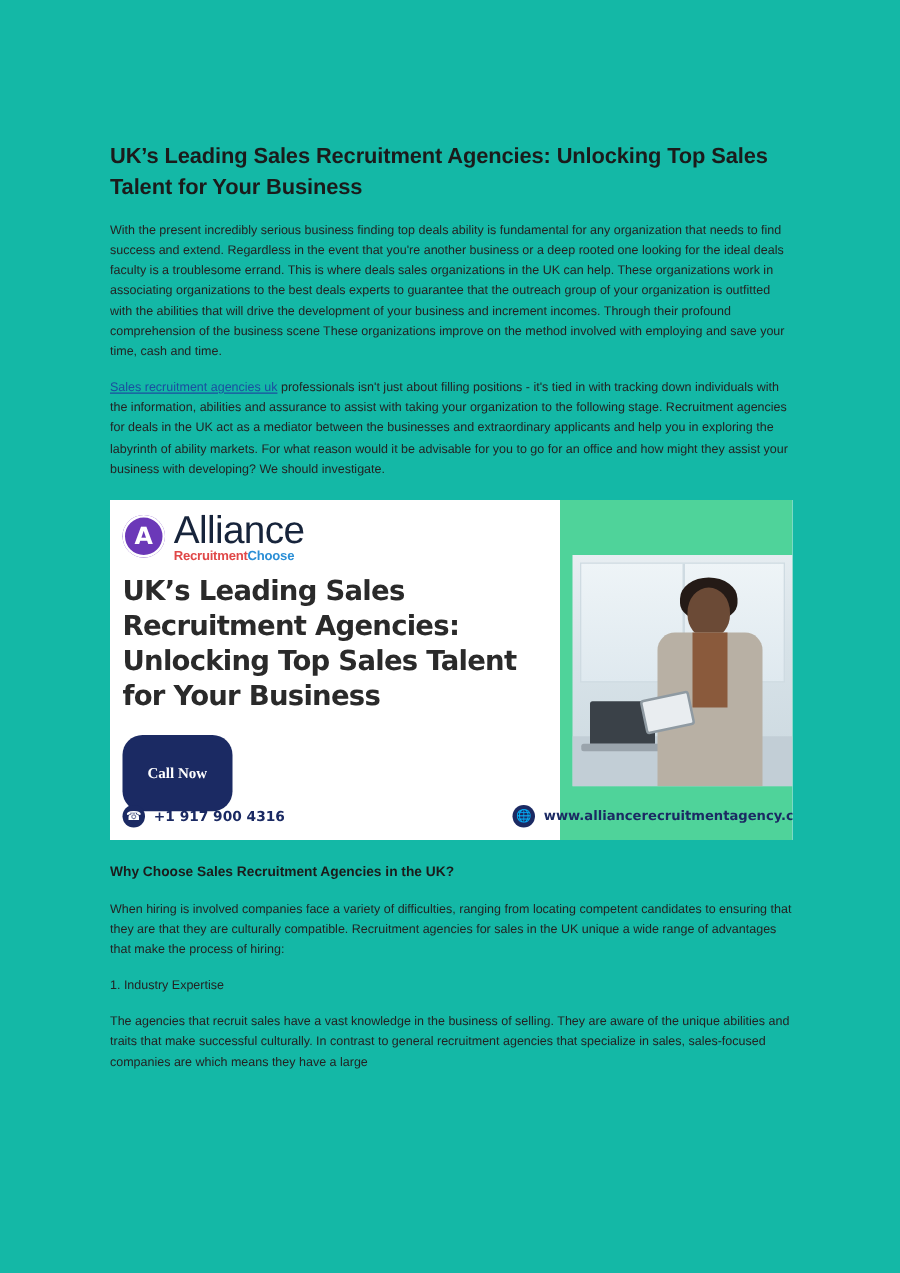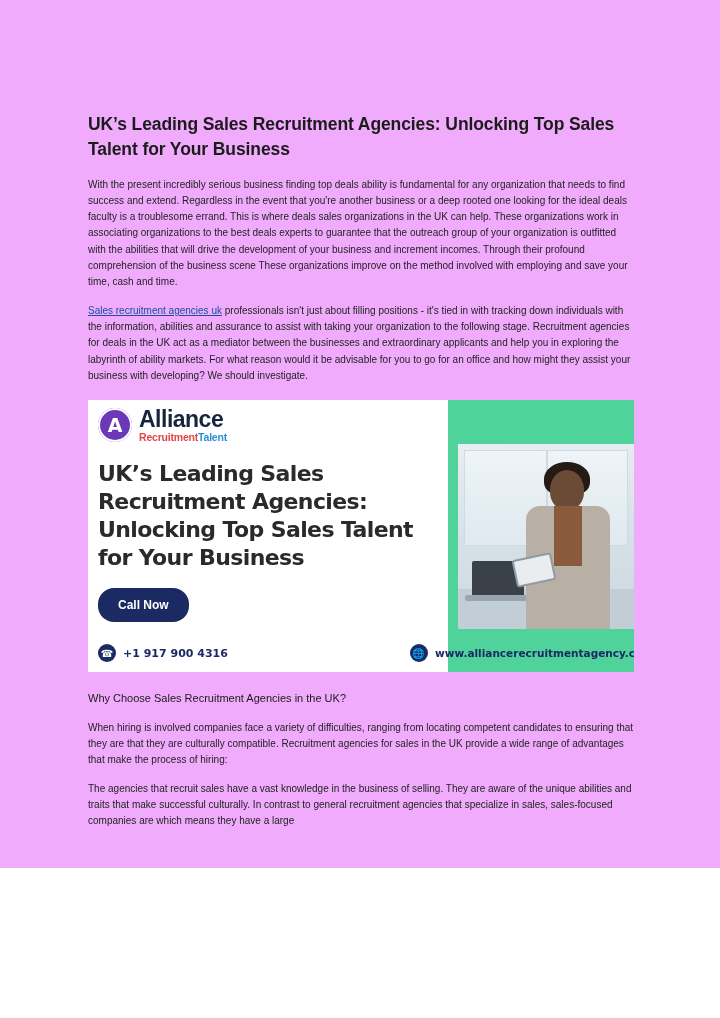"UK’s Leading Sales Recruitment Agencies:" .page { background: #f0abfc -> #14b8a6; height: 868px -> 1018px }
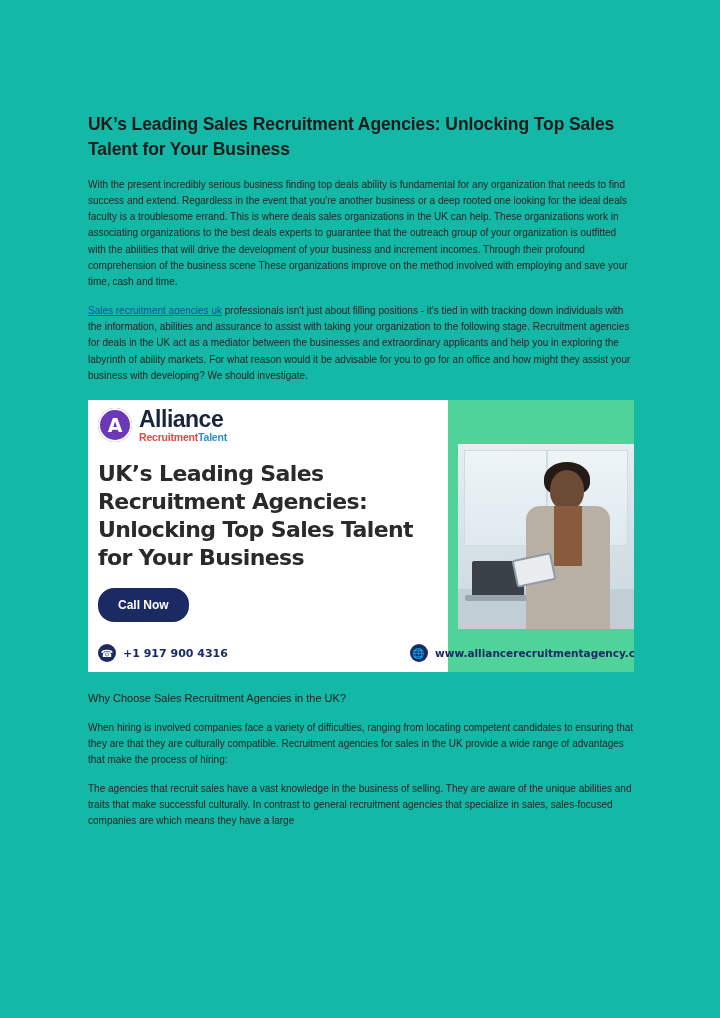"Alliance" .logo-alliance { font-size: 23px -> 31px; font-weight: bold -> normal }
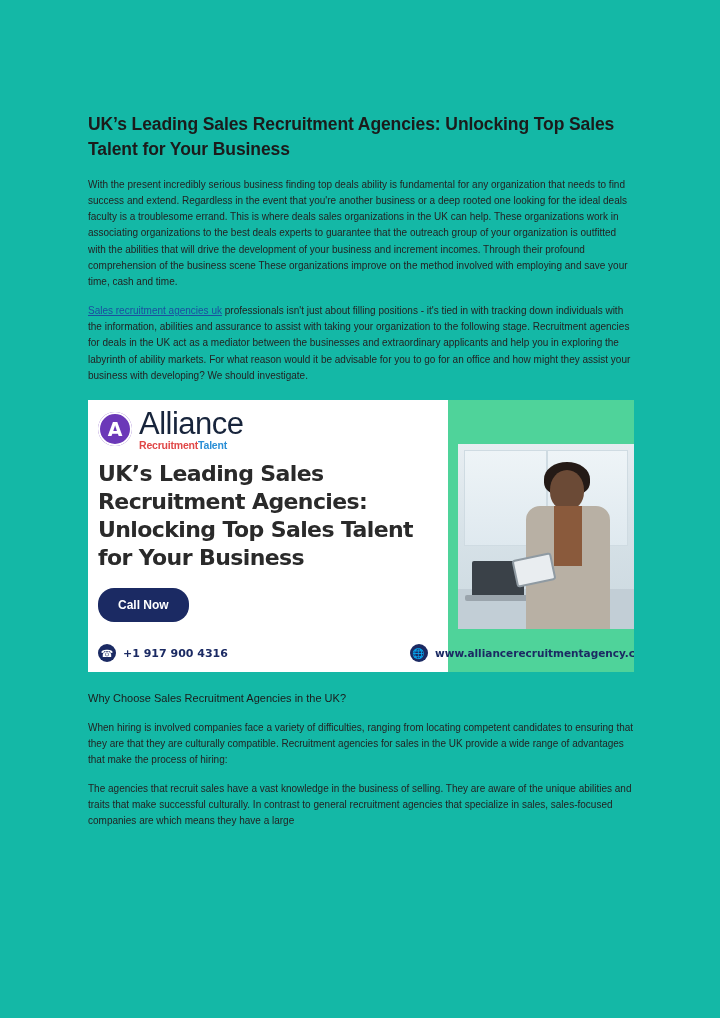"Talent" span.ag { text: Talent -> Choose }
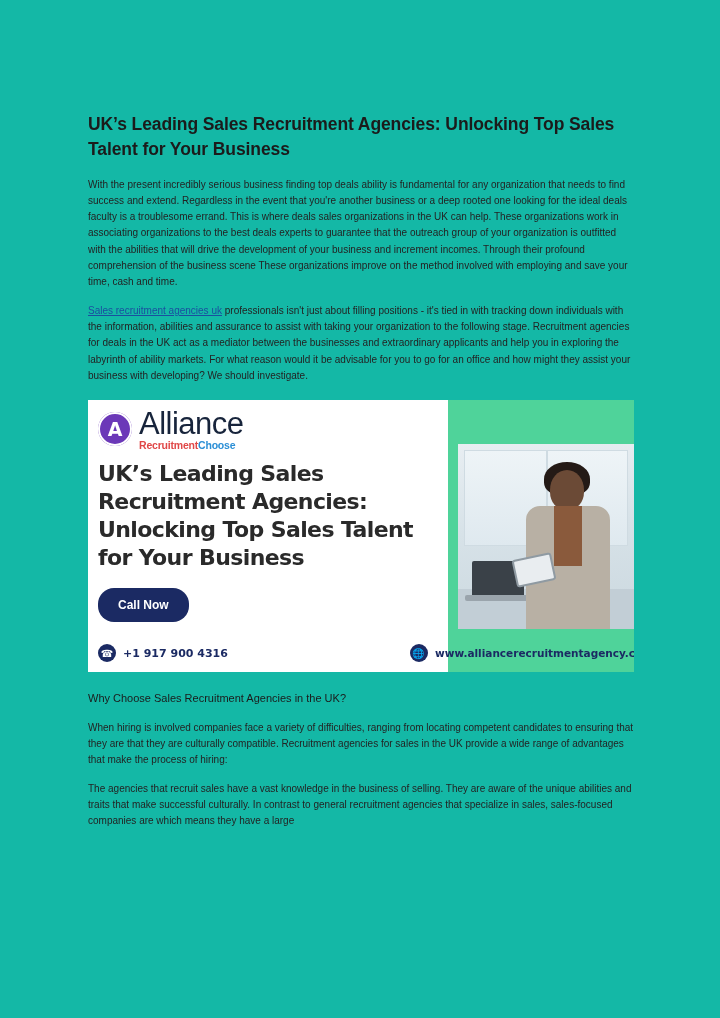"Call Now" .cta-btn { font-family: Liberation Sans, sans-serif -> Liberation Serif, serif; padding: 10px 20px -> 23px 20px }
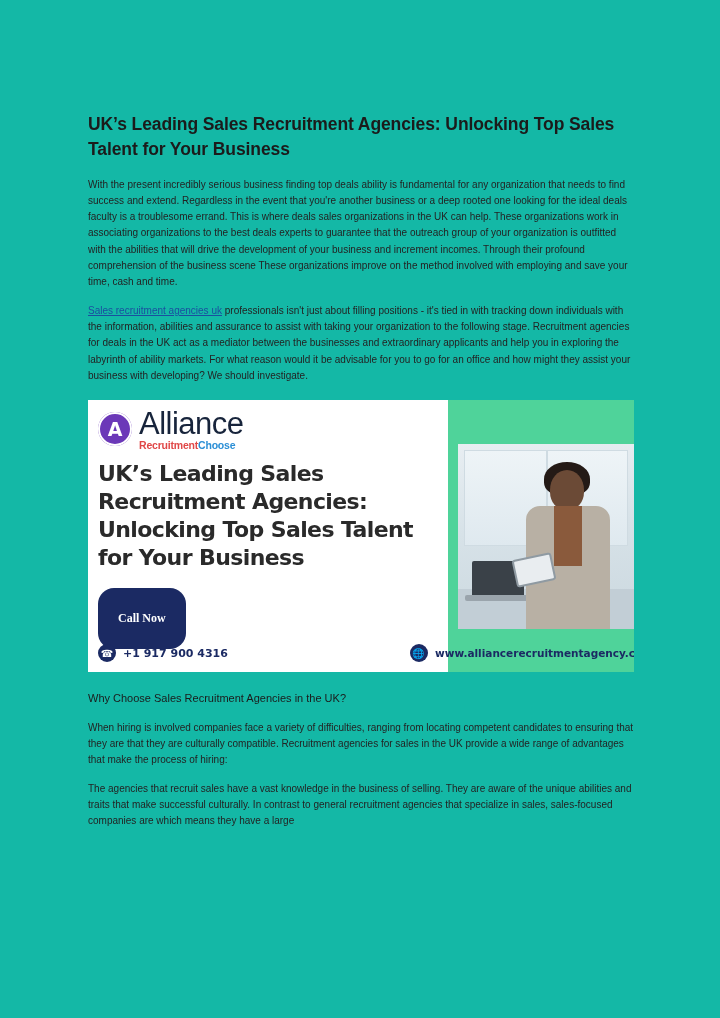"Why Choose Sales Recruitment Agencies" h2.sub-head { font-weight: normal -> bold }
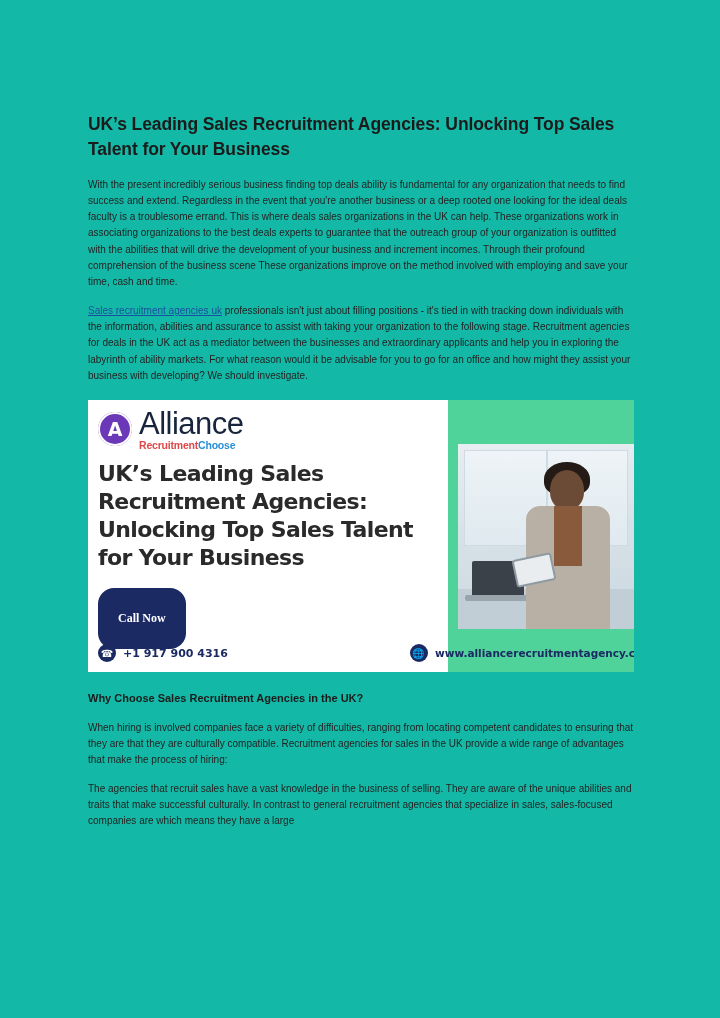"When hiring is involved companies" p.para { text: provide -> unique }
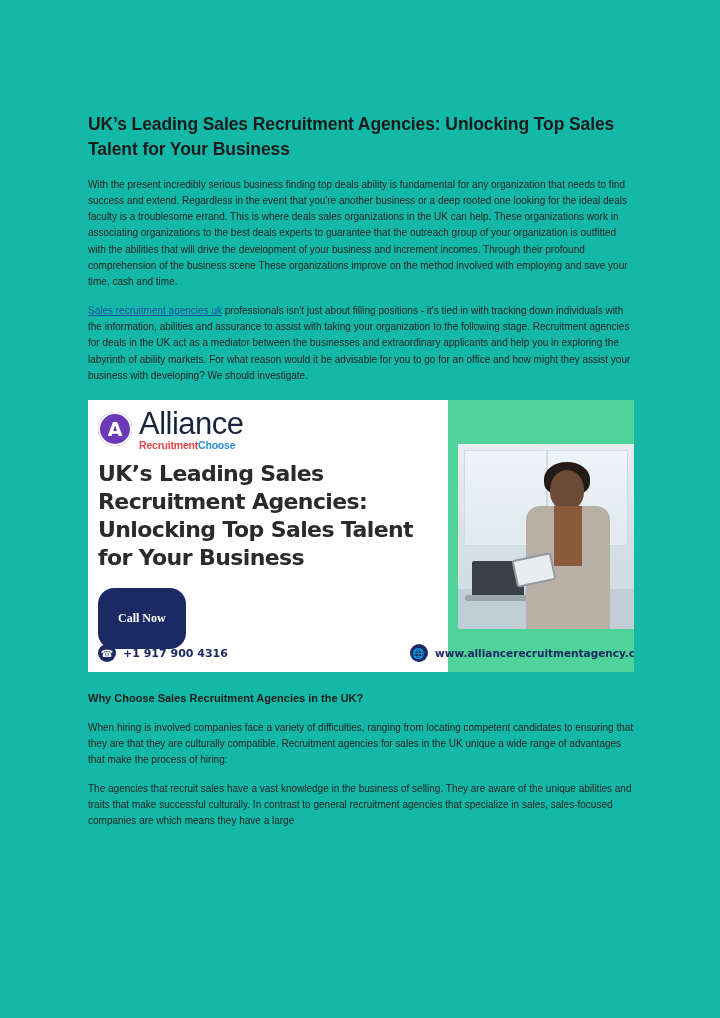"1. Industry Expertise" p.para { html: none -> <p>1. Industry Expertise</p> }
